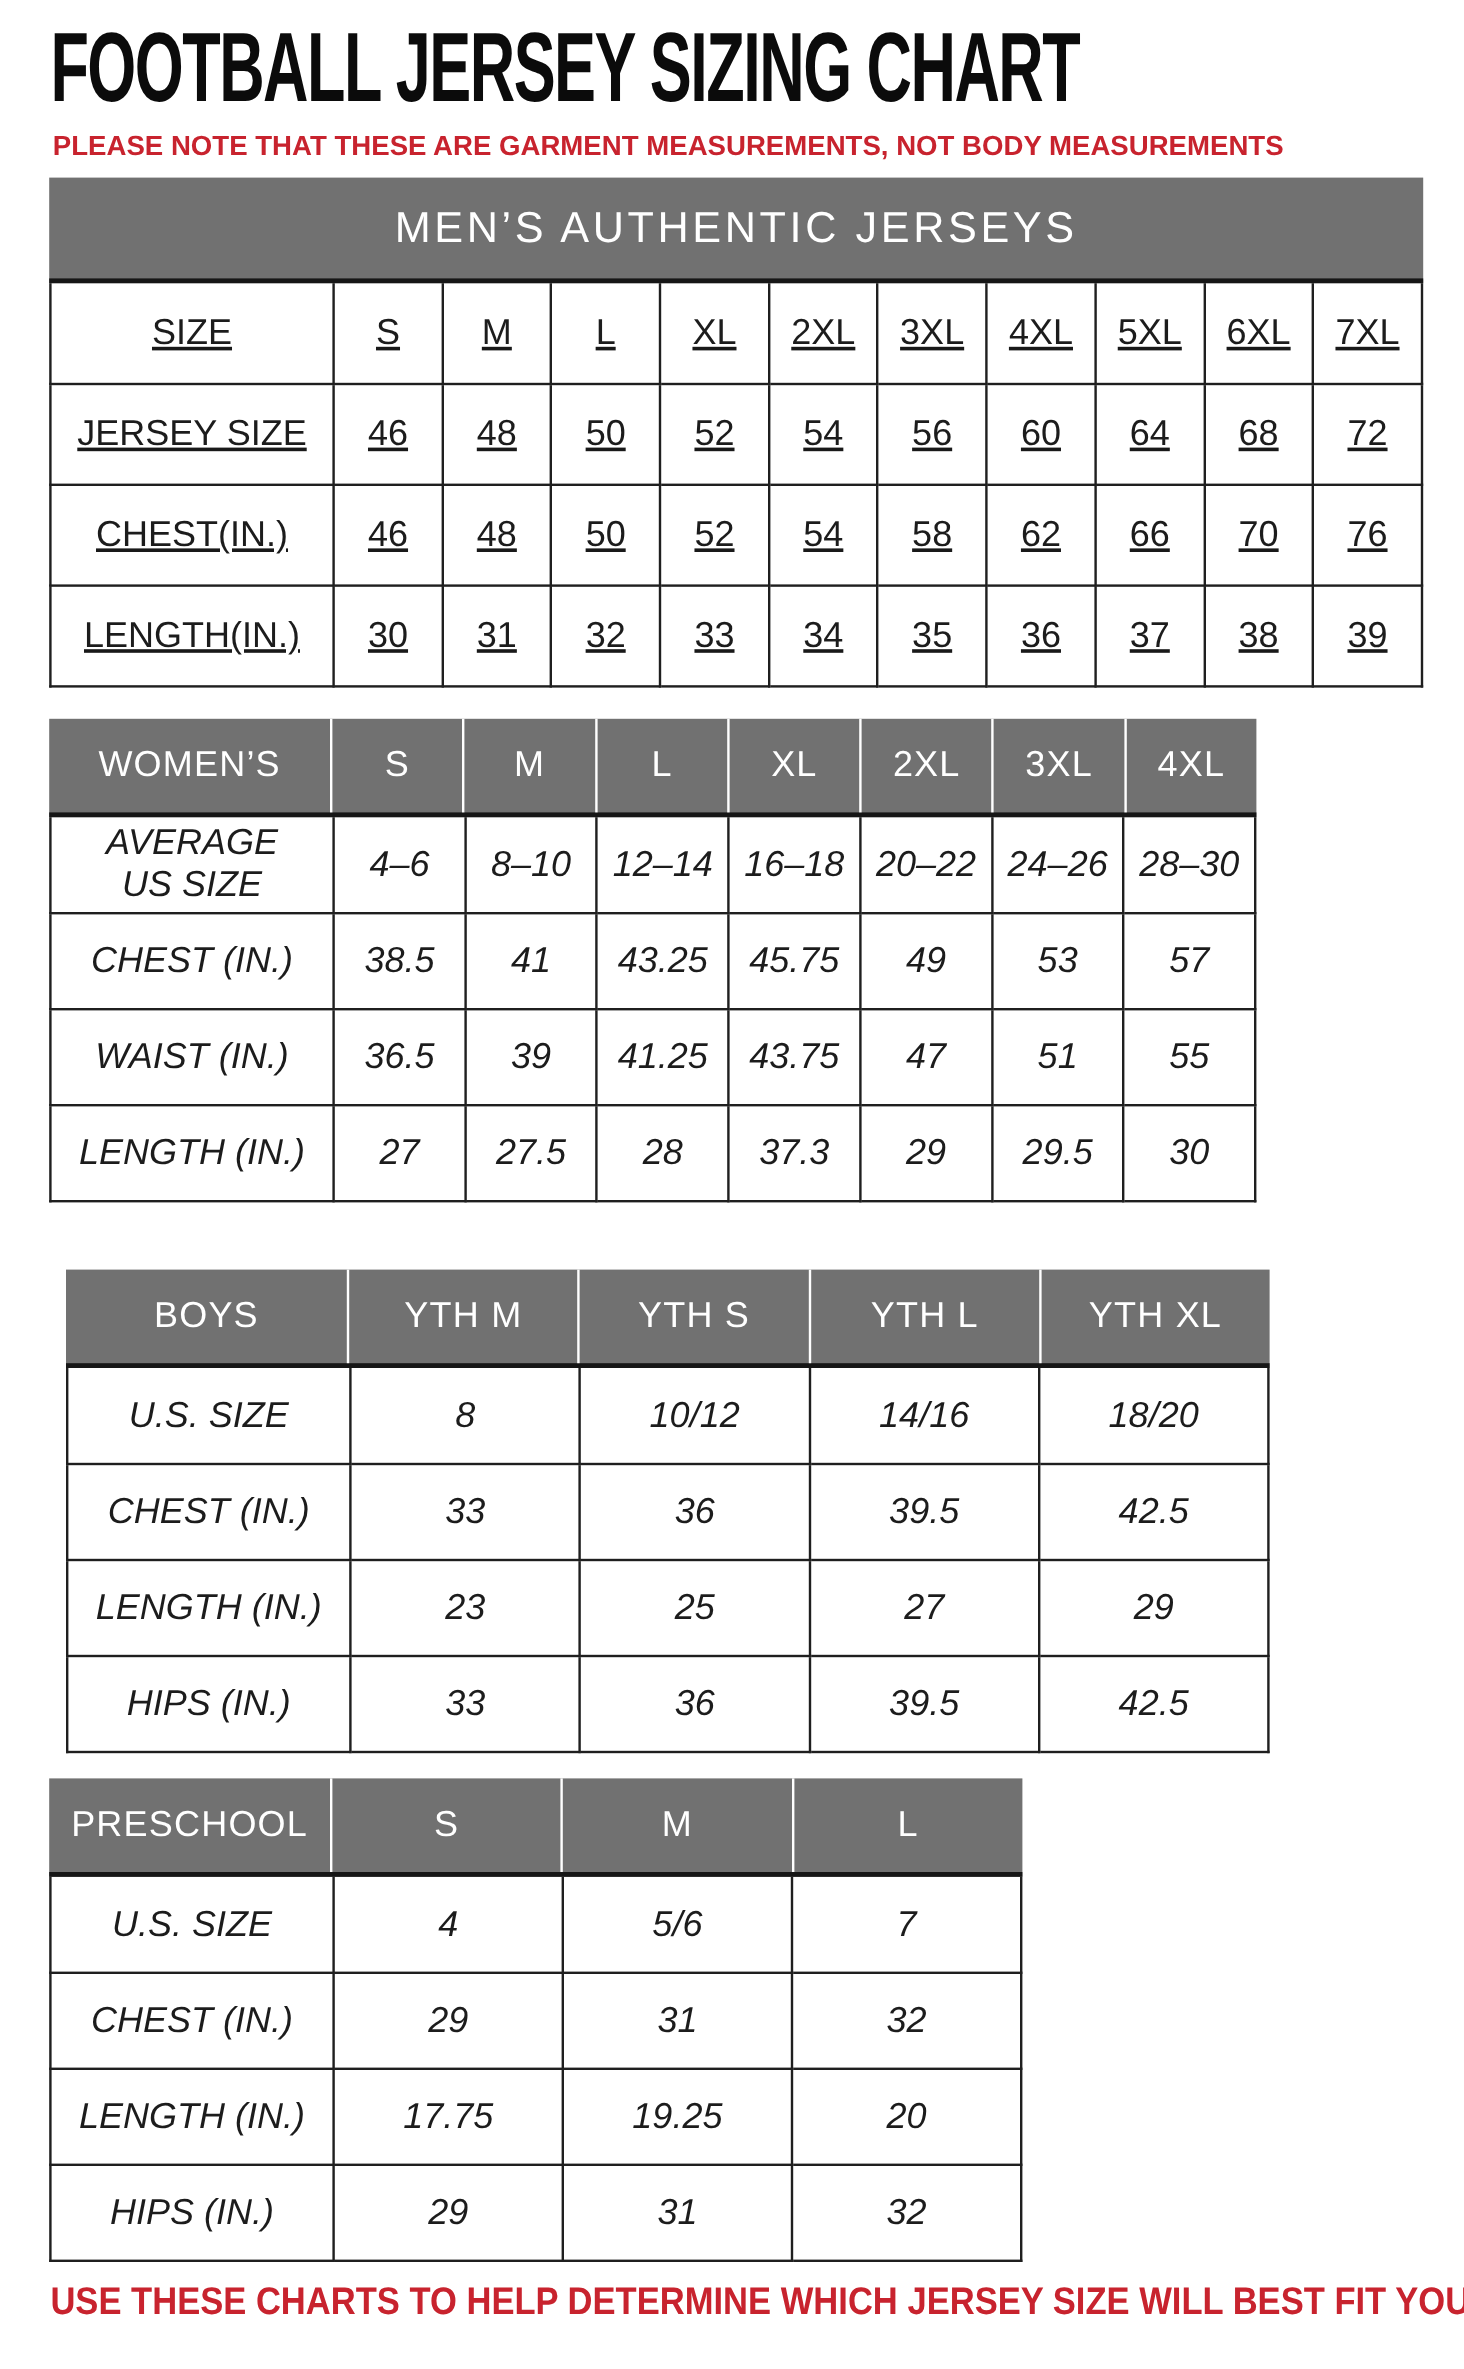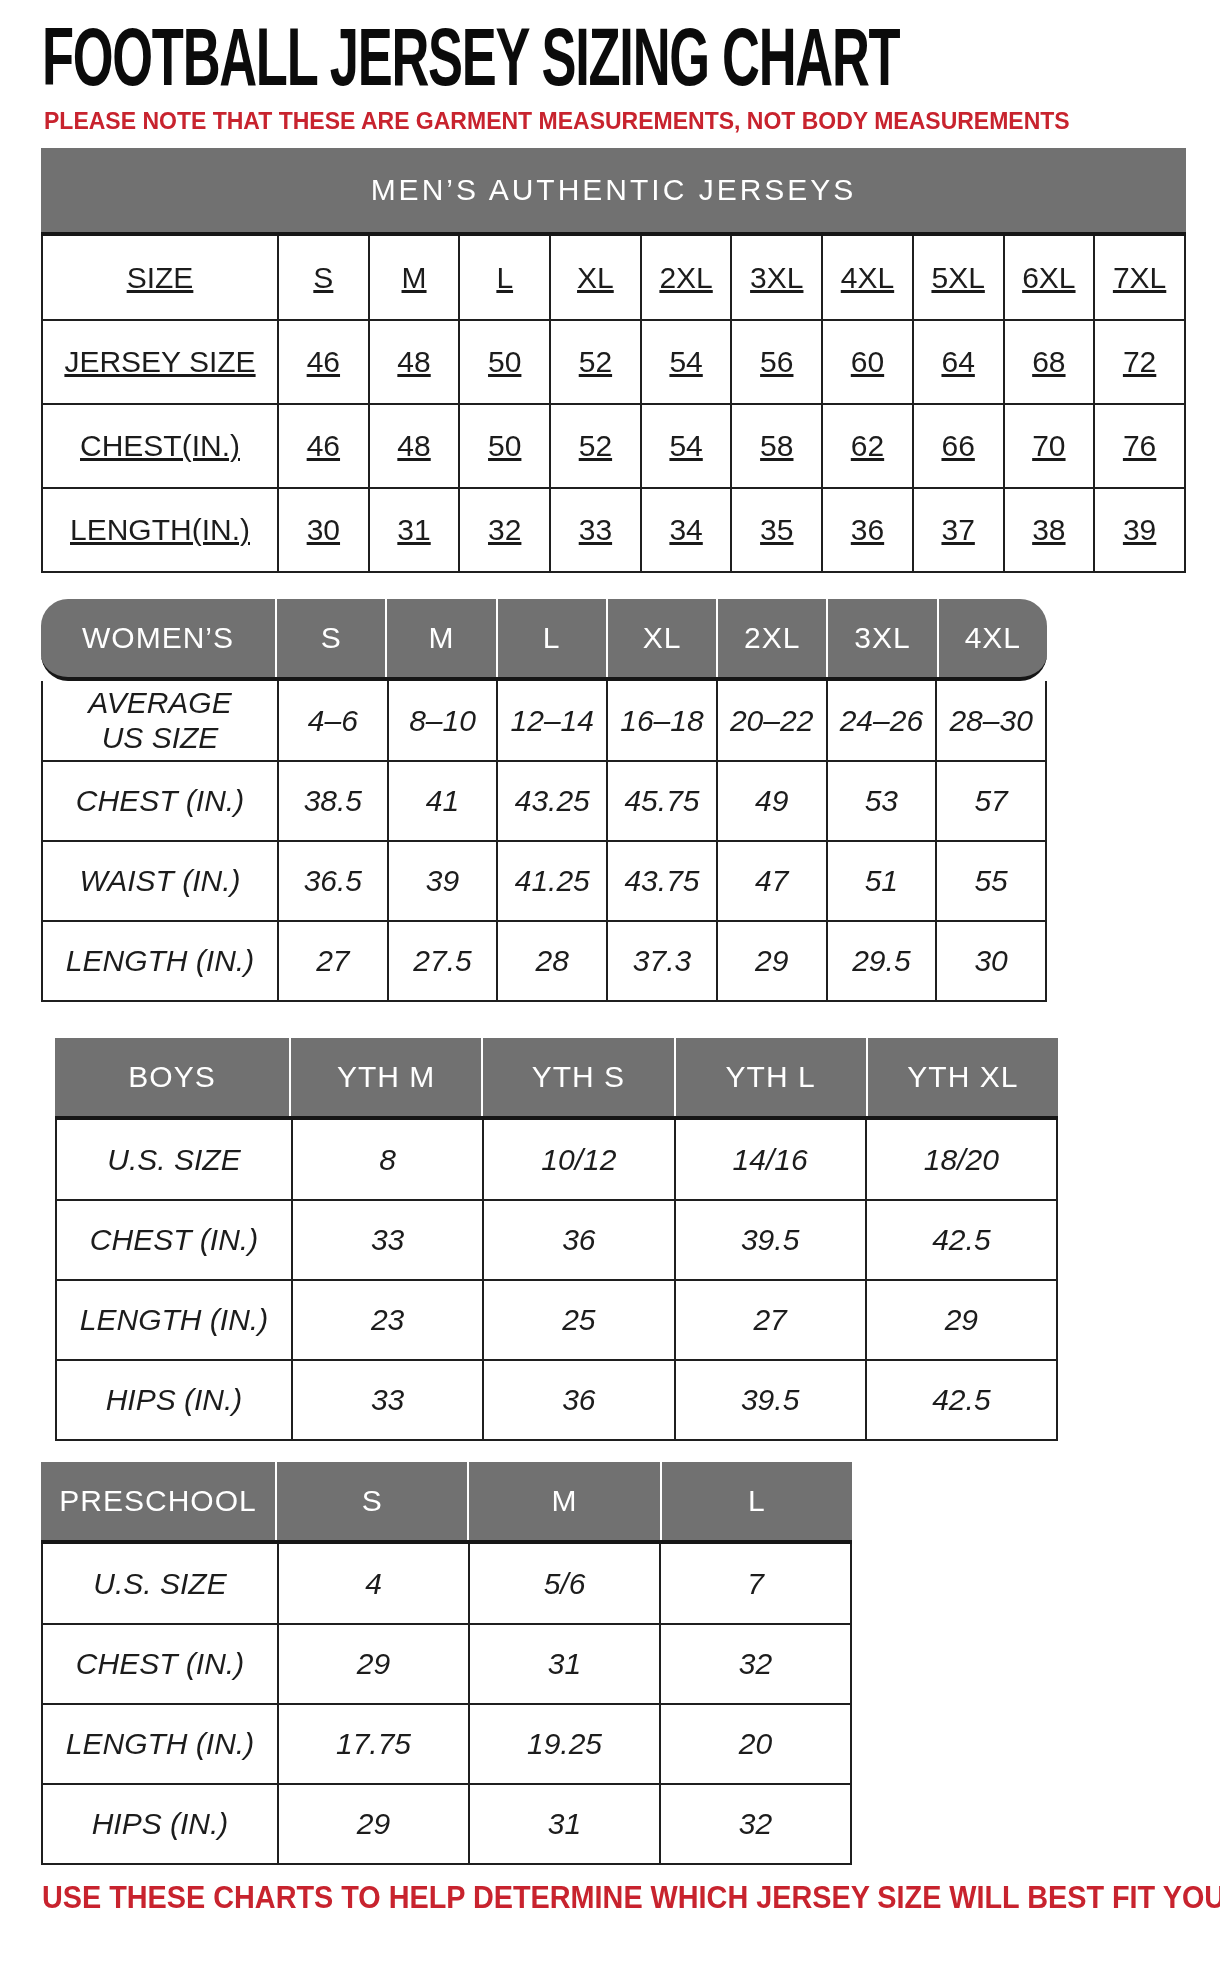"MEN’S AUTHENTIC JERSEYS" .t-mens .banner { font-size: 30px -> 36px }
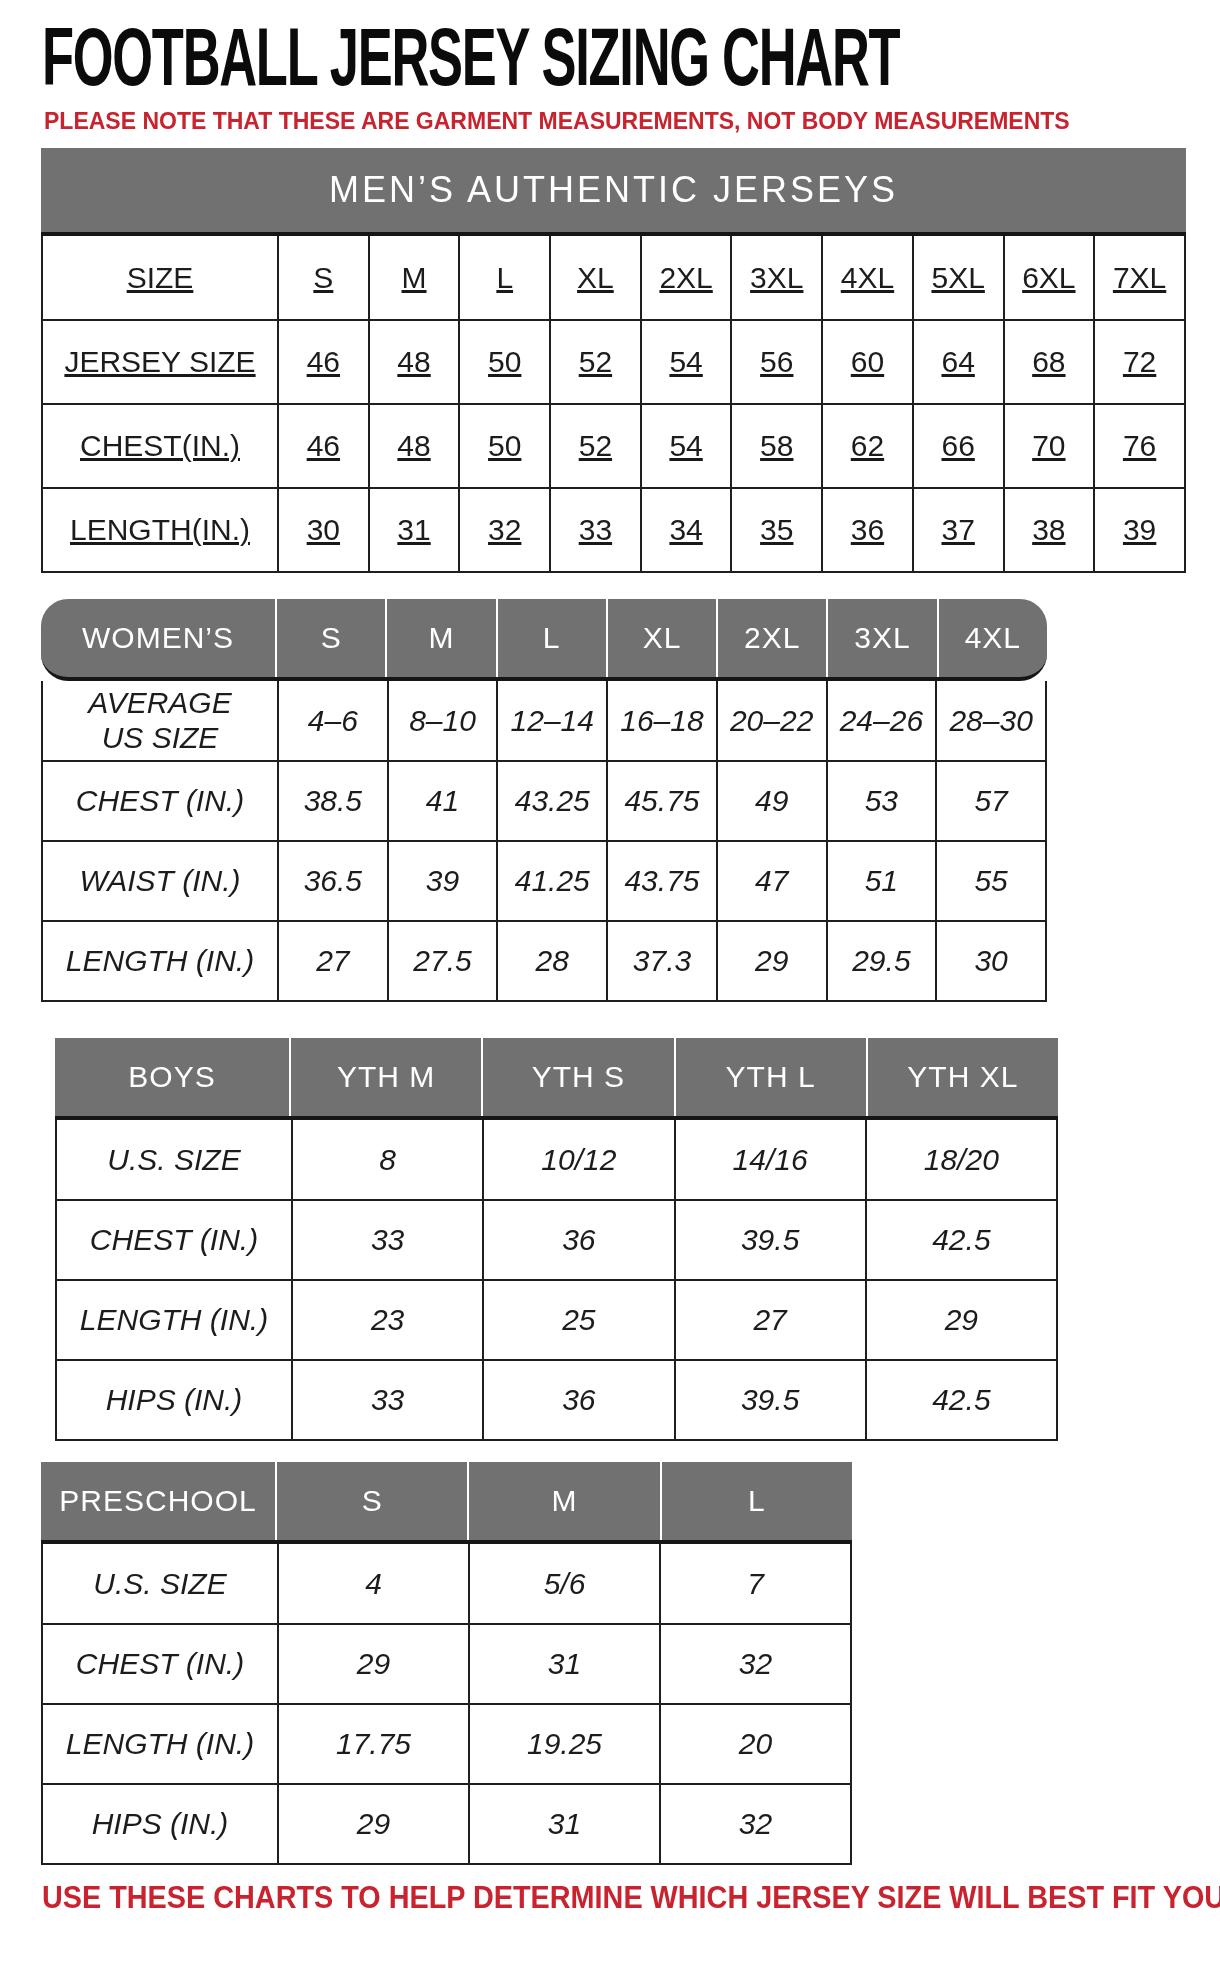"WOMEN’S" .t-womens .banner { border-radius: 27px -> none }
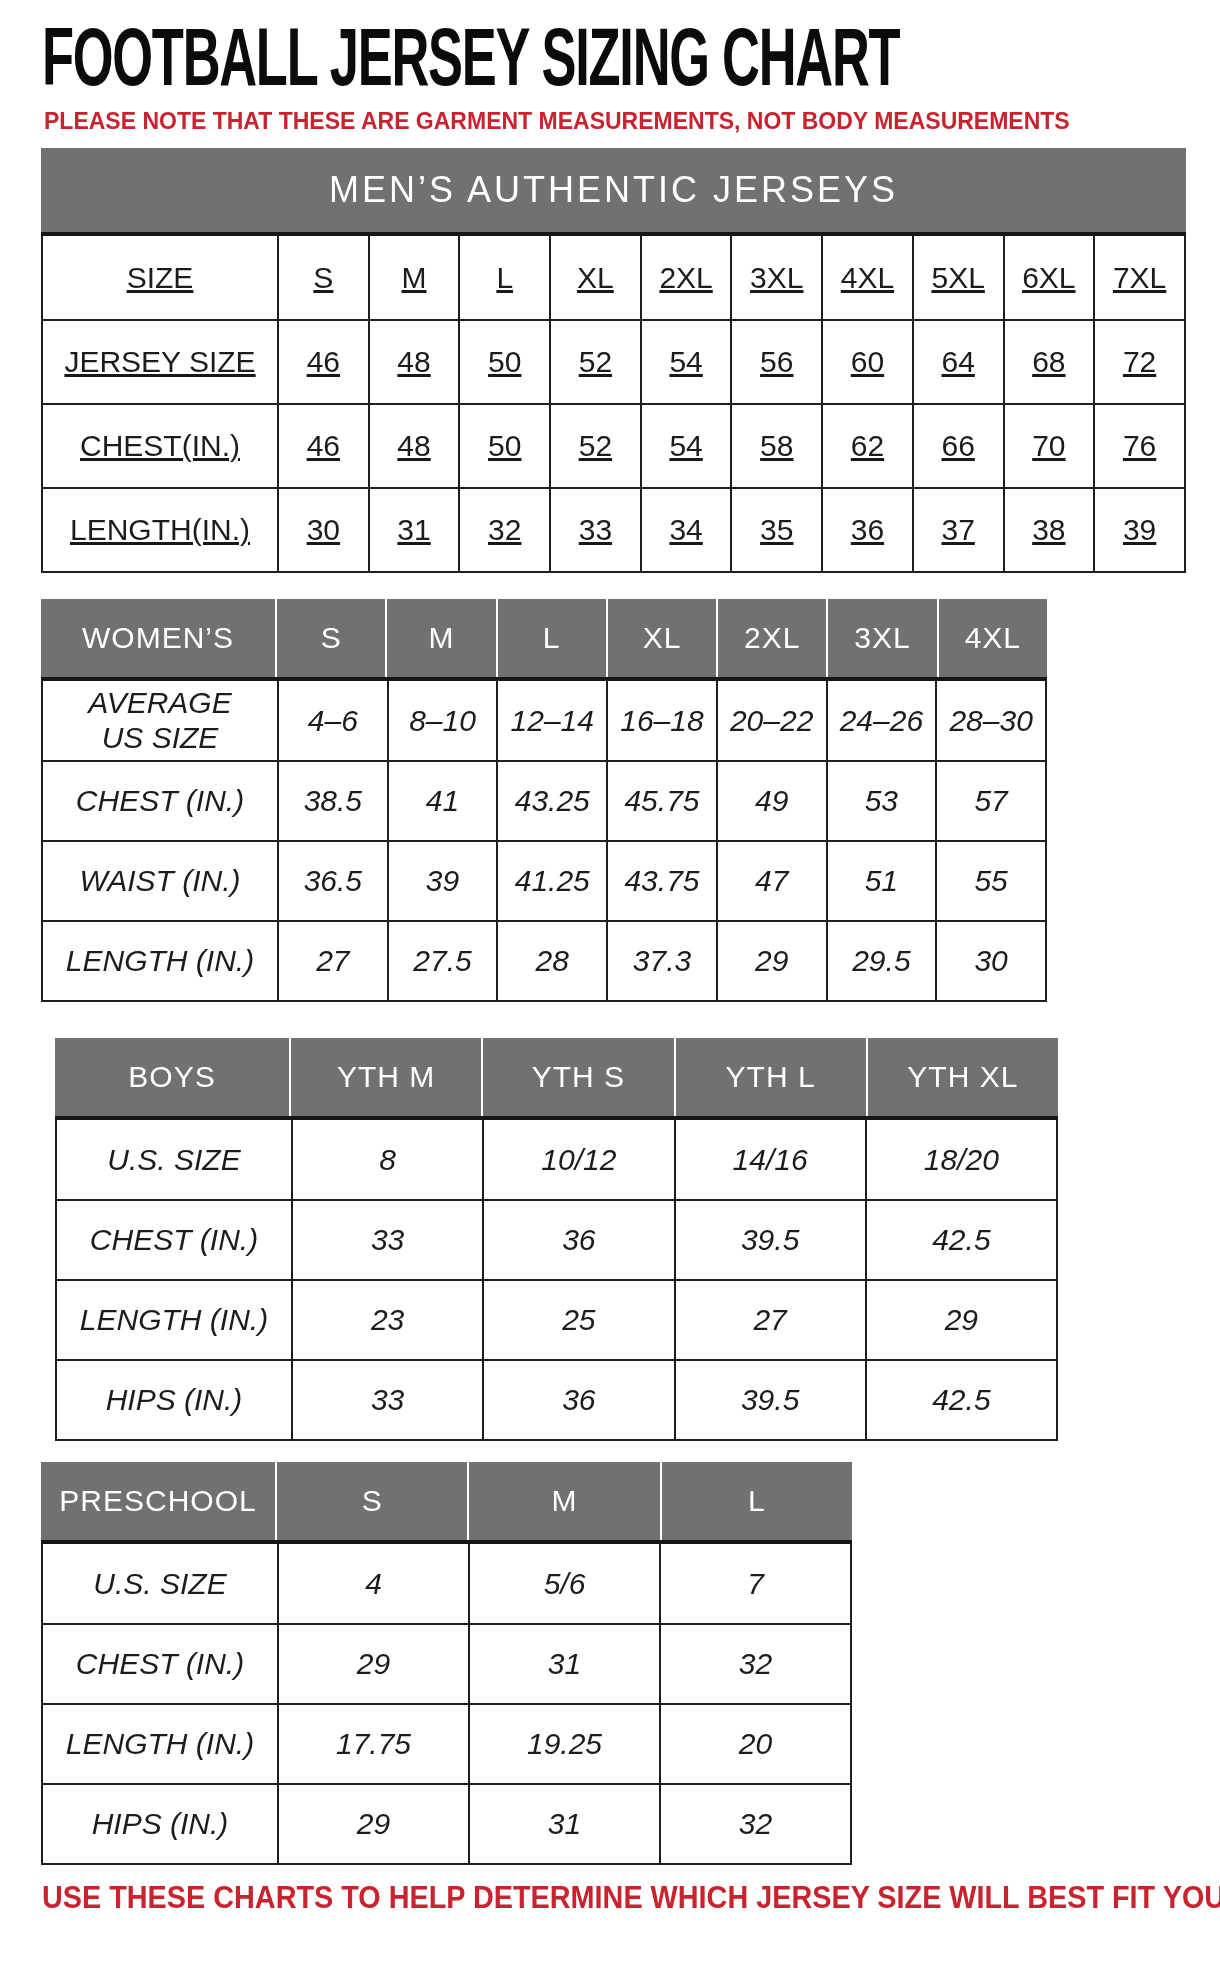"BOYS" .t-boys { margin-top: 36px -> 56px }
